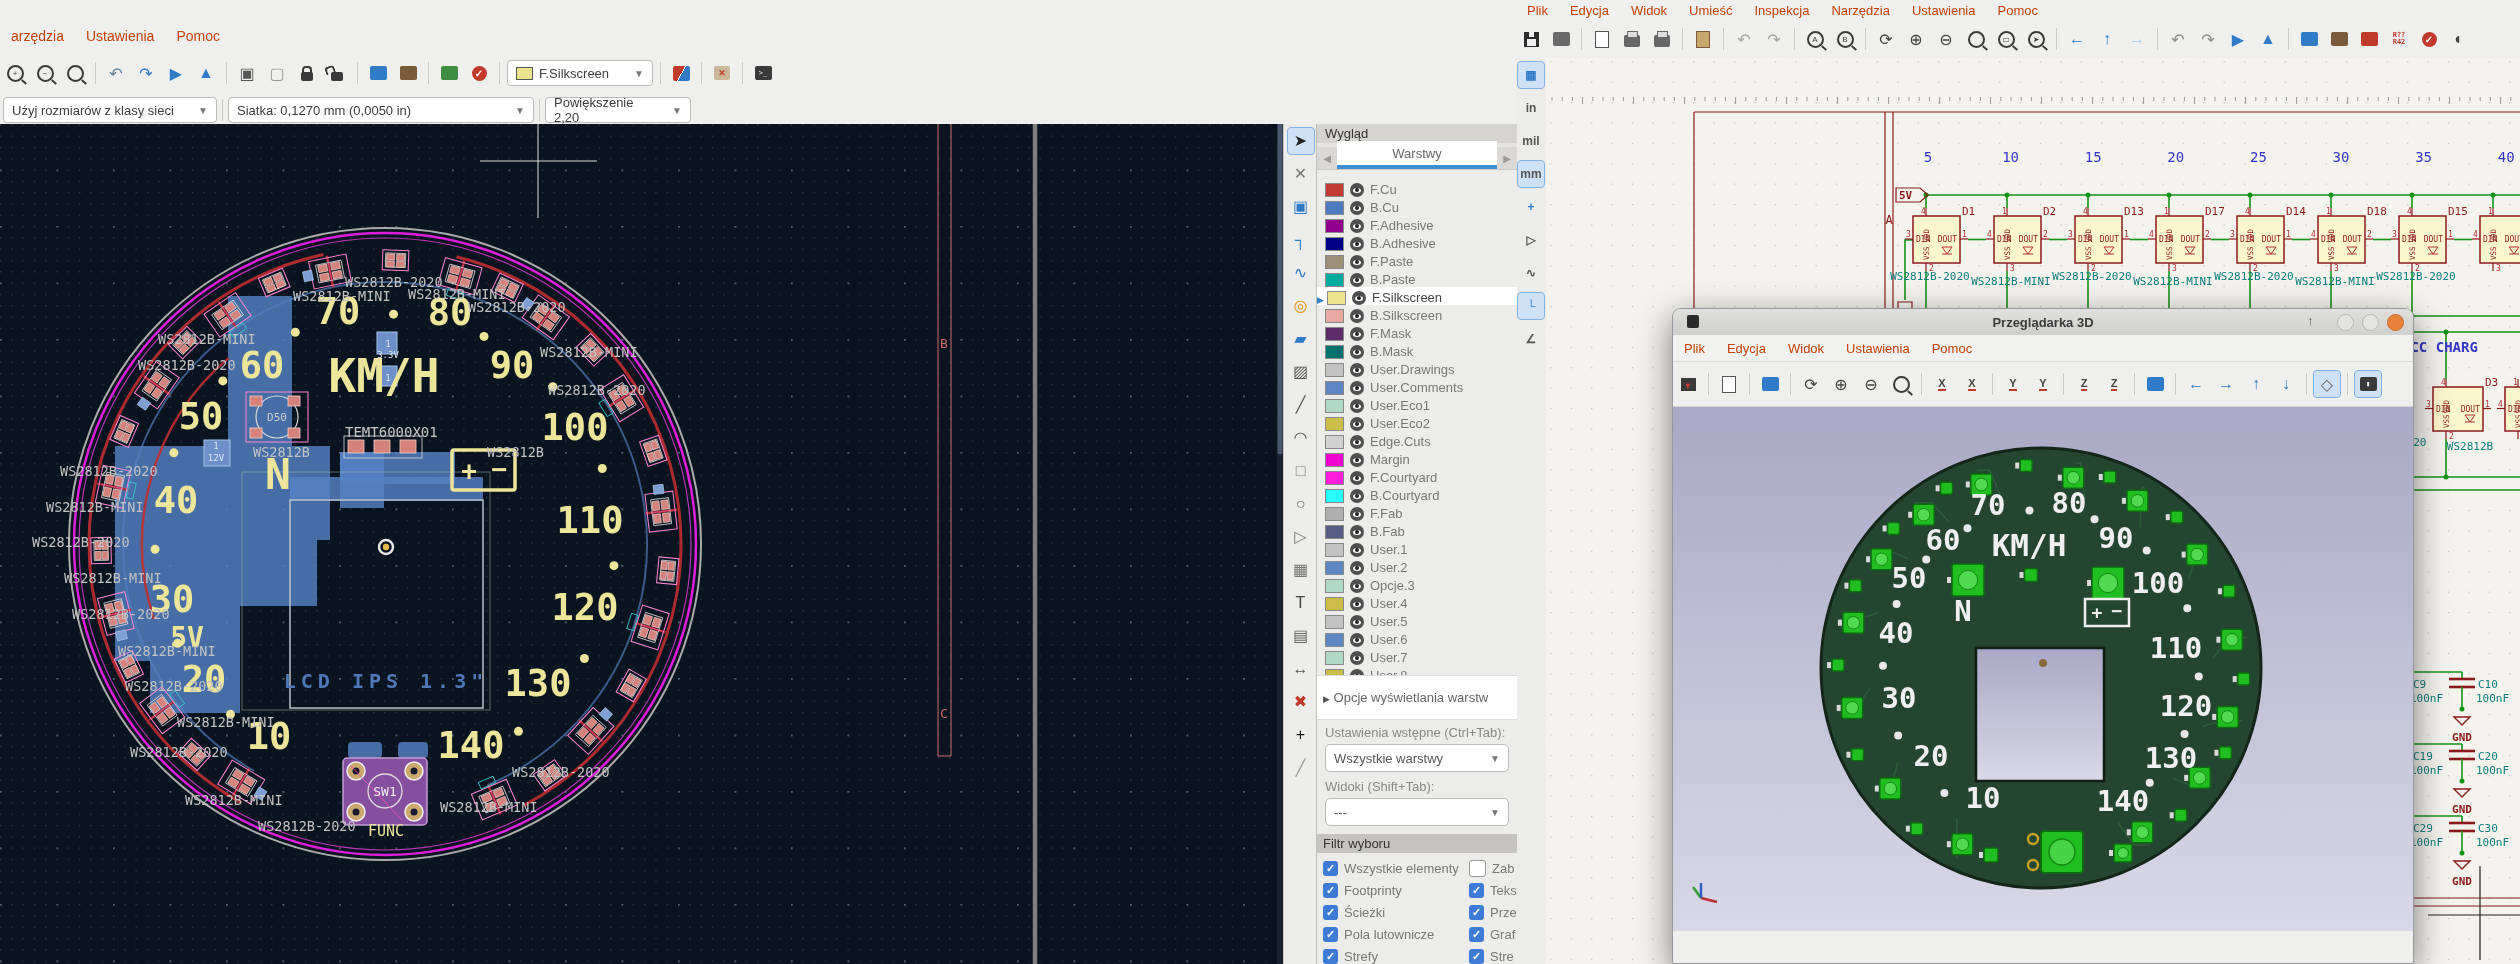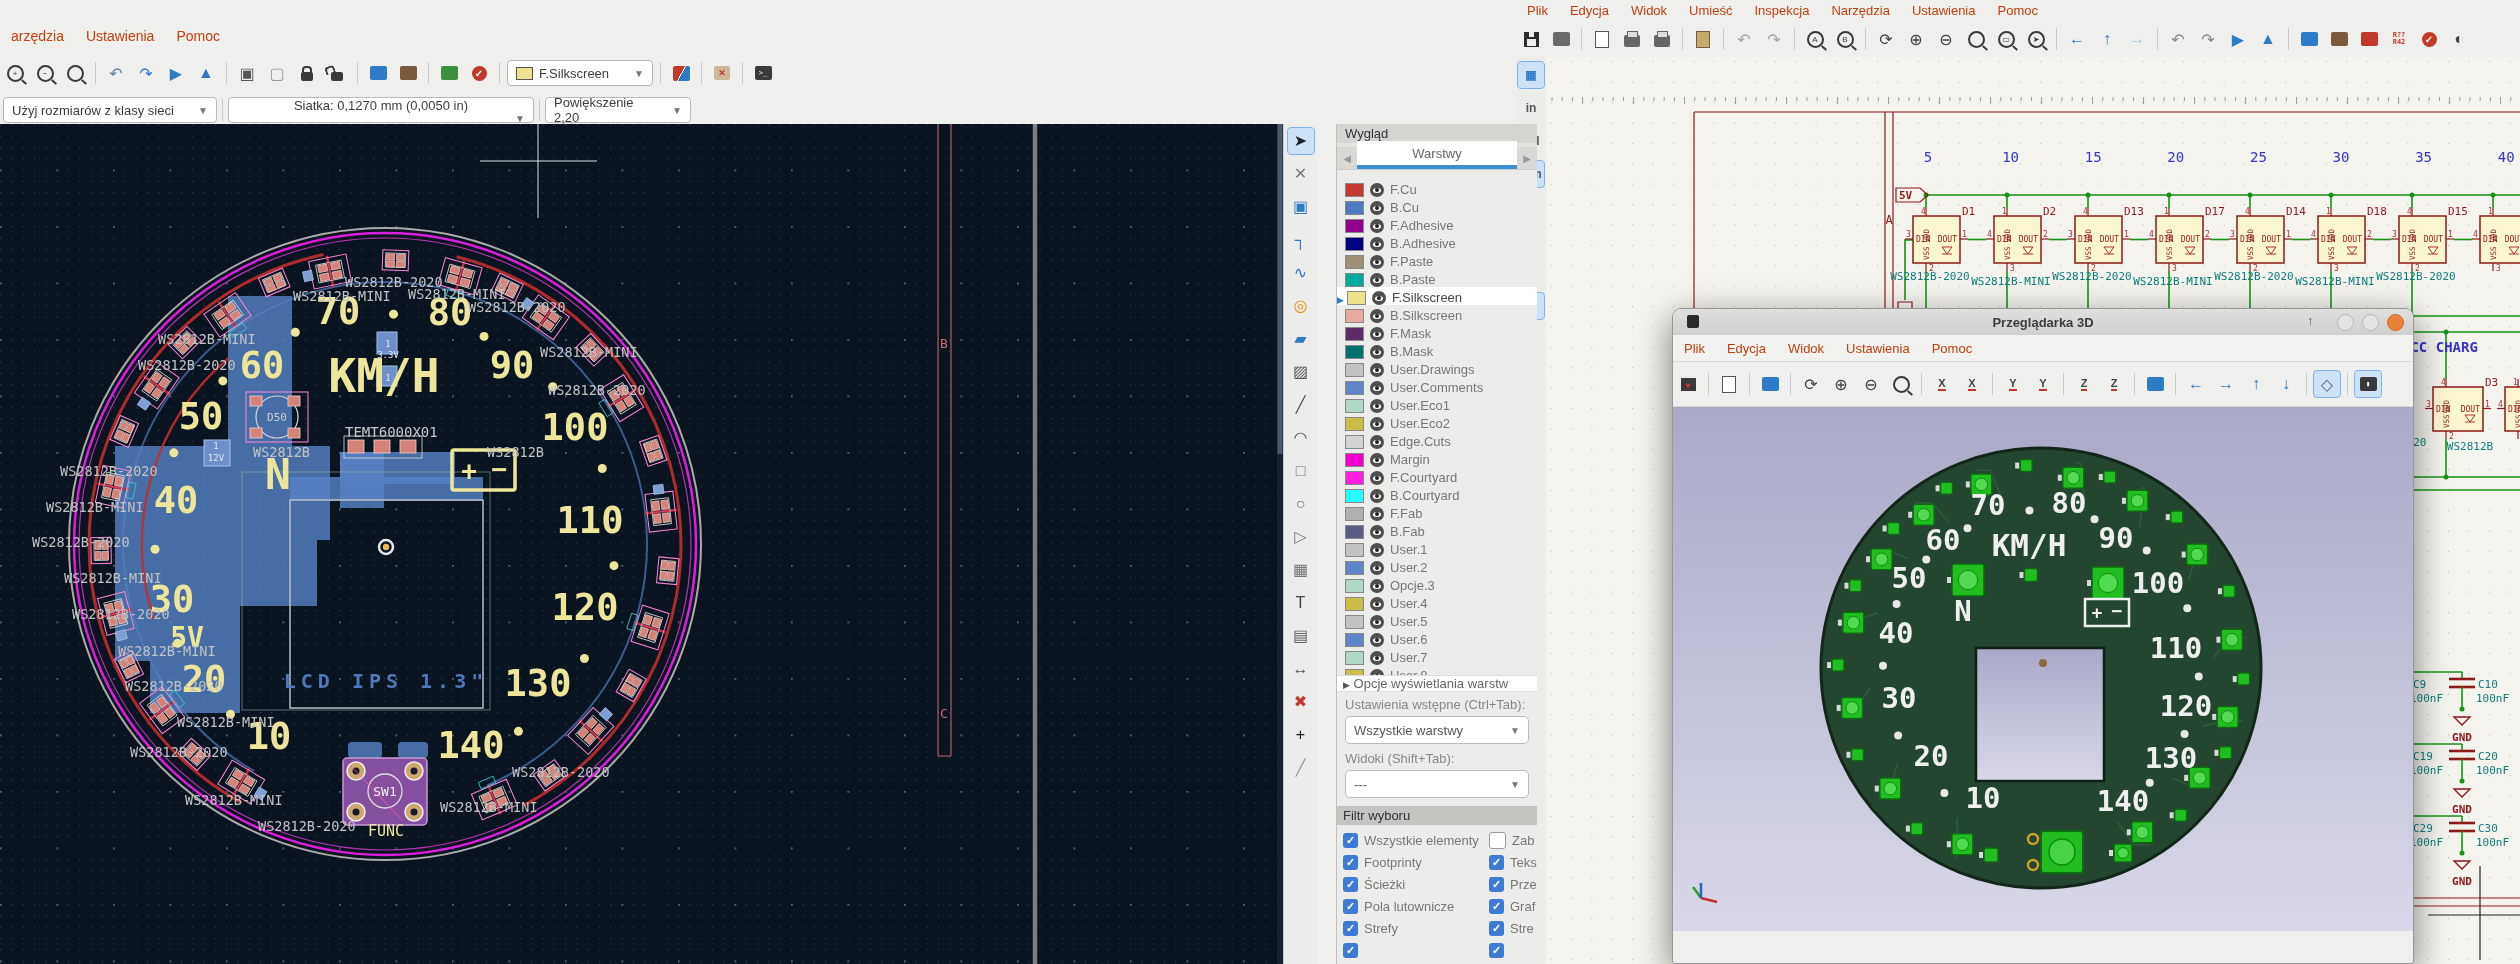"Siatka: 0,1270 mm (0,0050 in)" div.dd { flex-direction: column -> none }
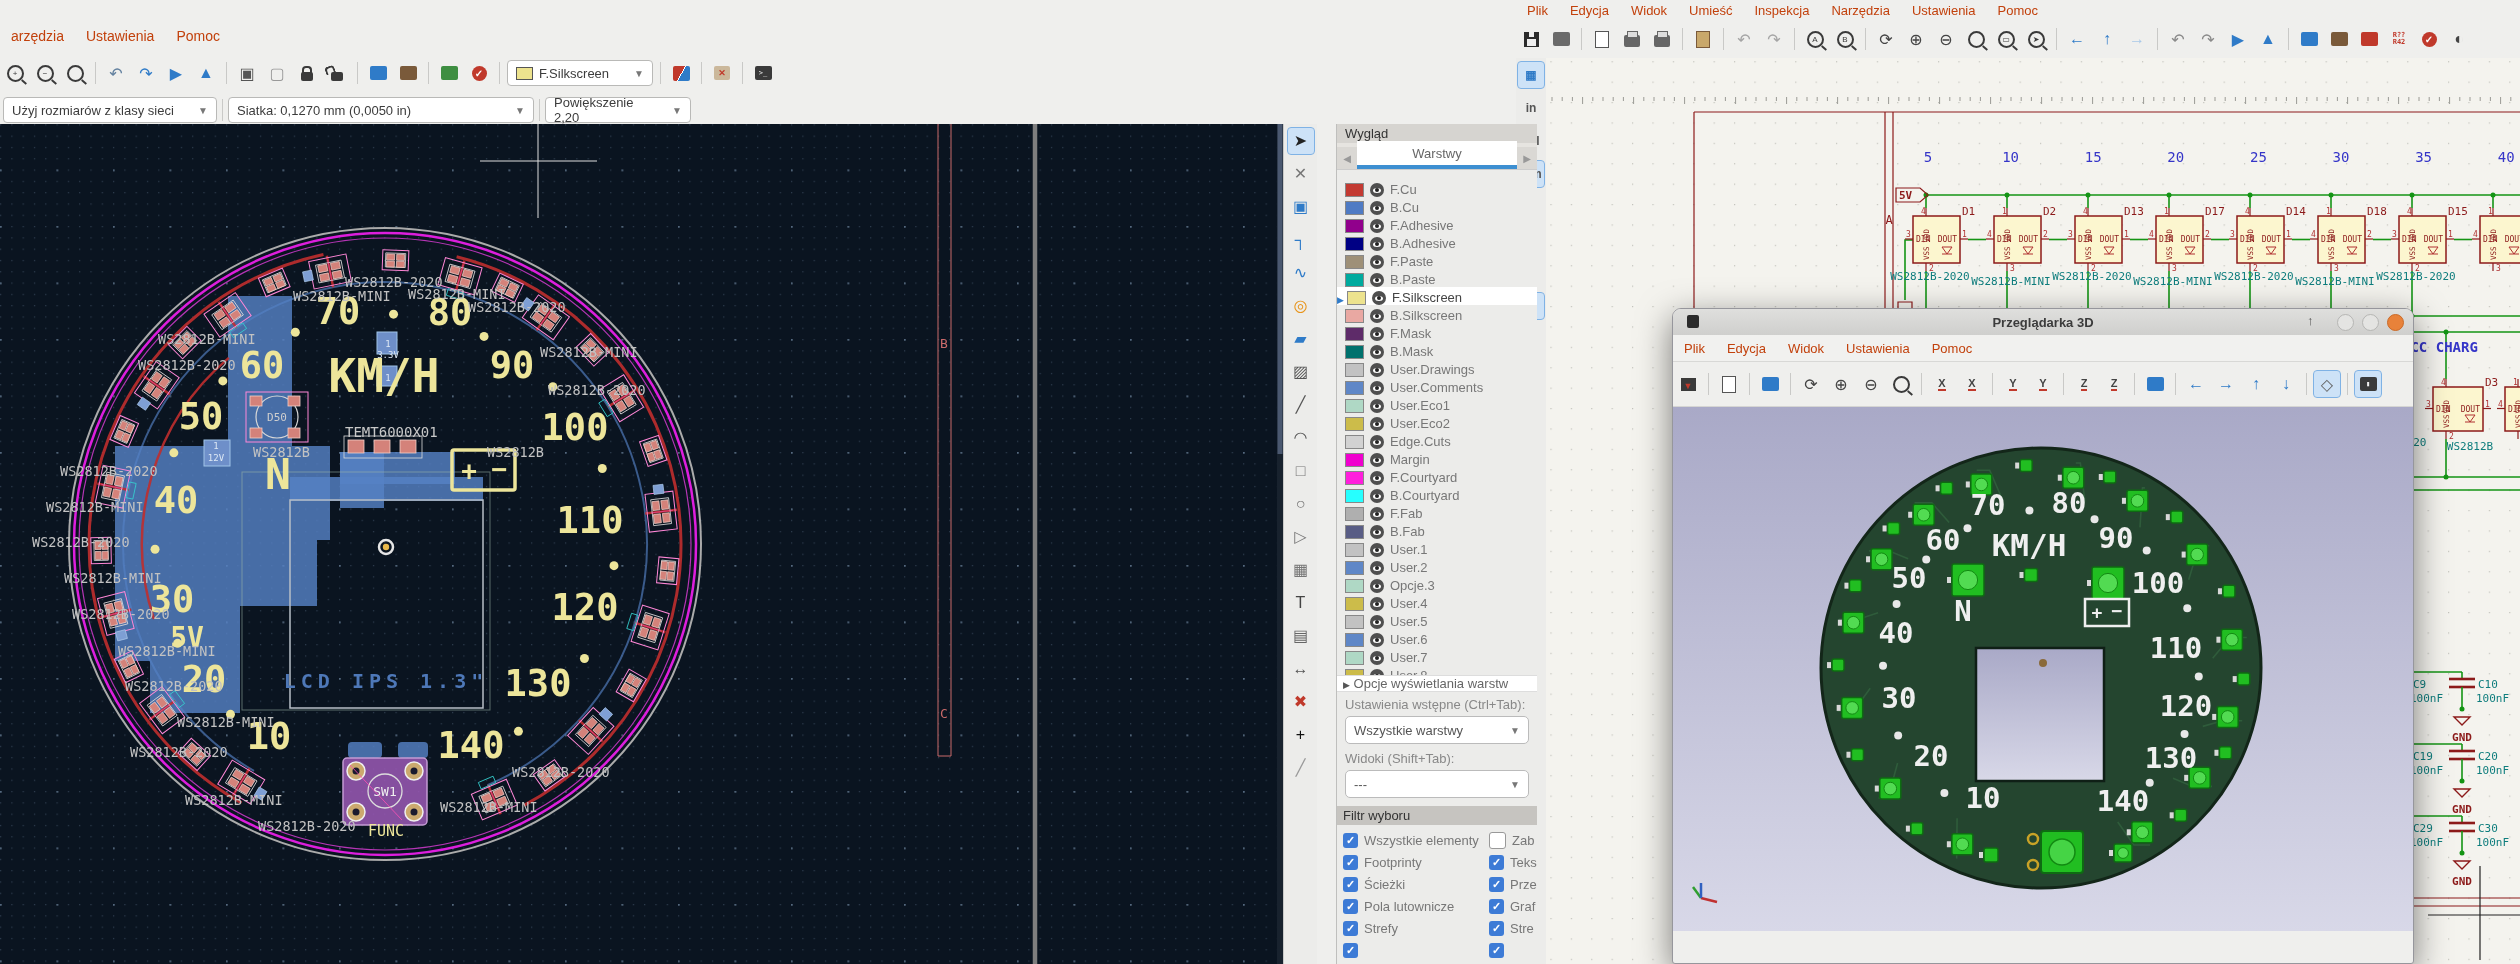"Wygląd" div.abs { margin-left: 20px -> none }
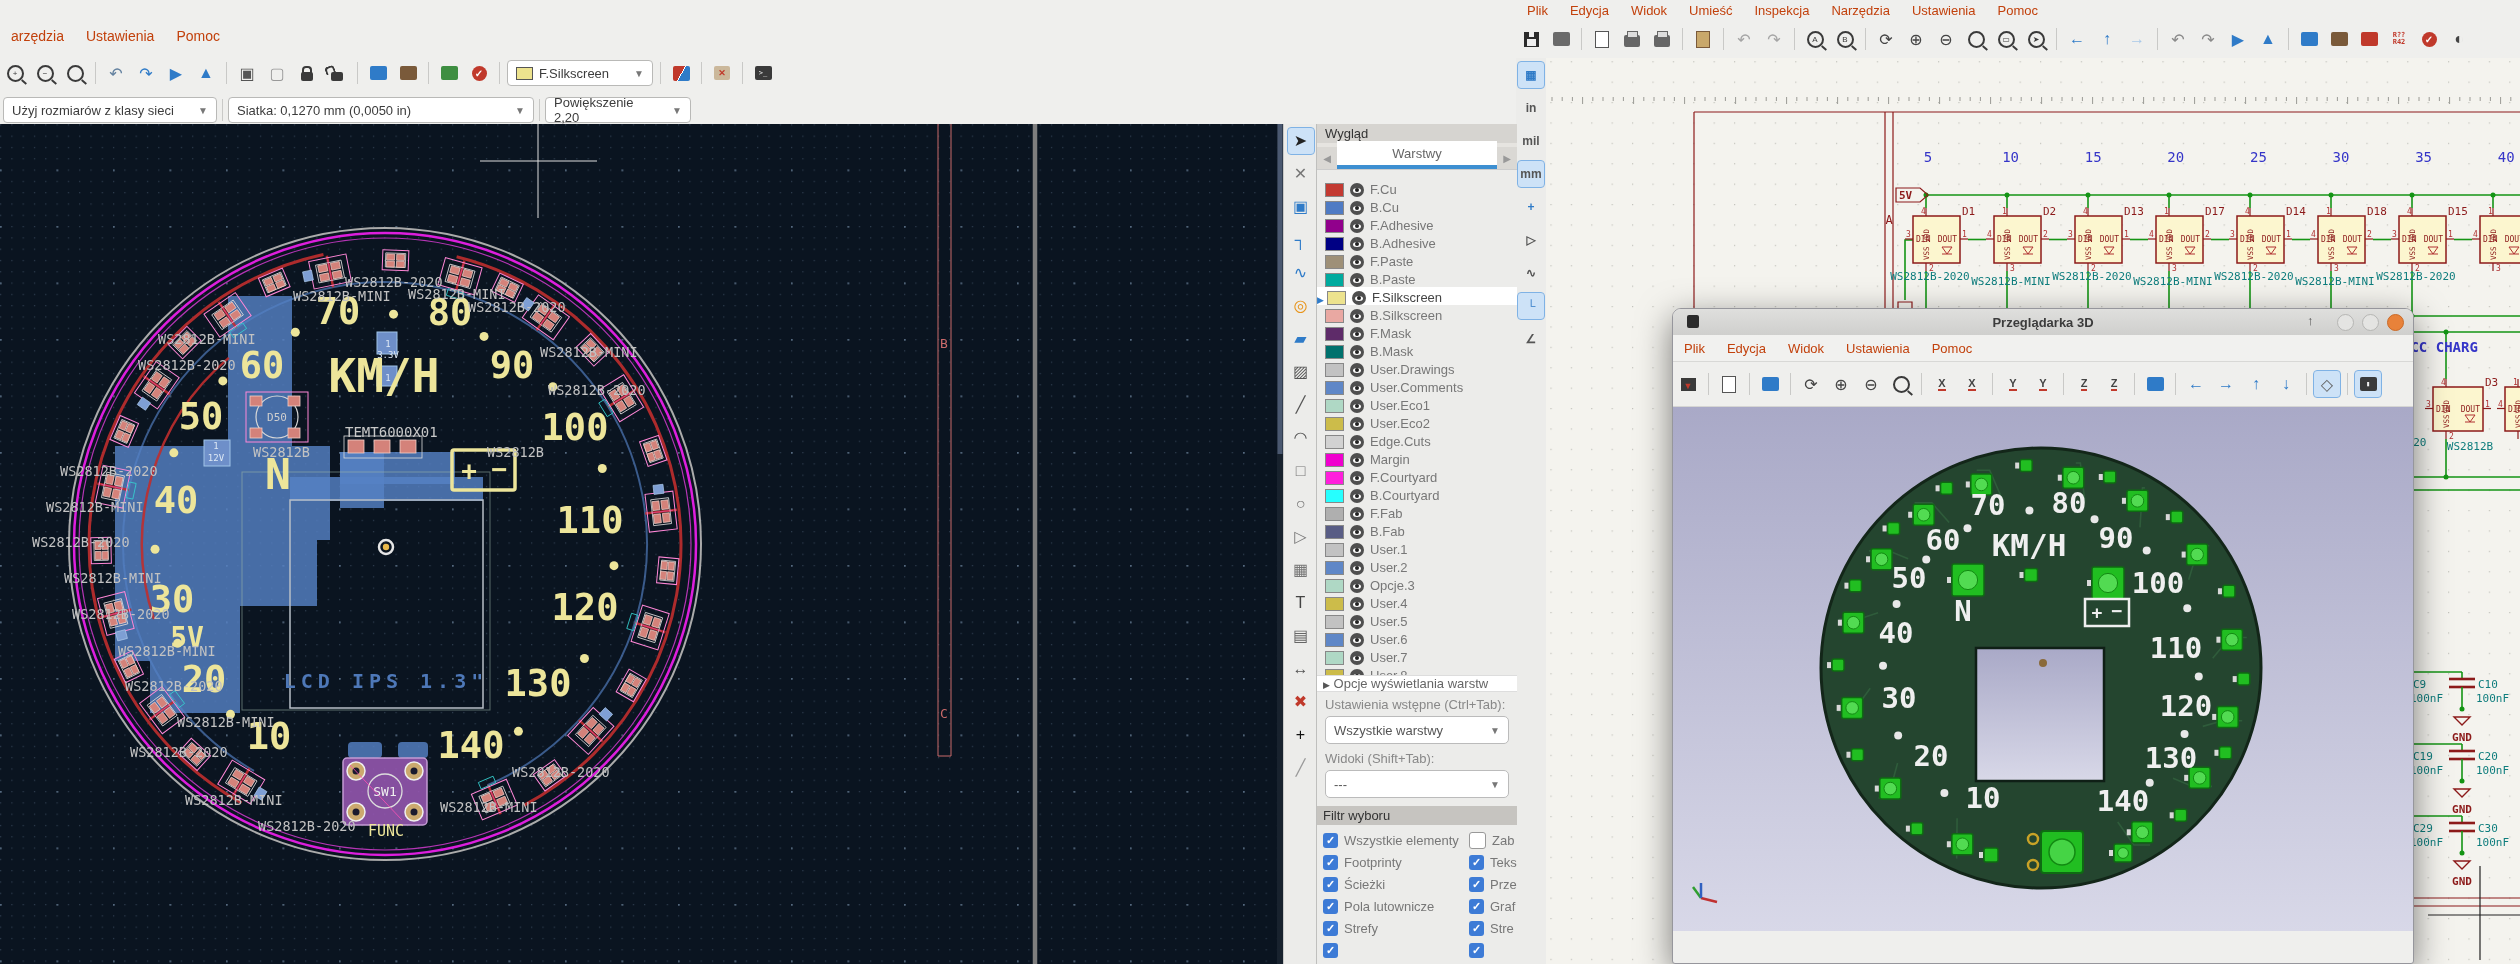"▶ Opcje wyświetlania warstw" .optrow { padding: 0 6px -> 14px 6px }
